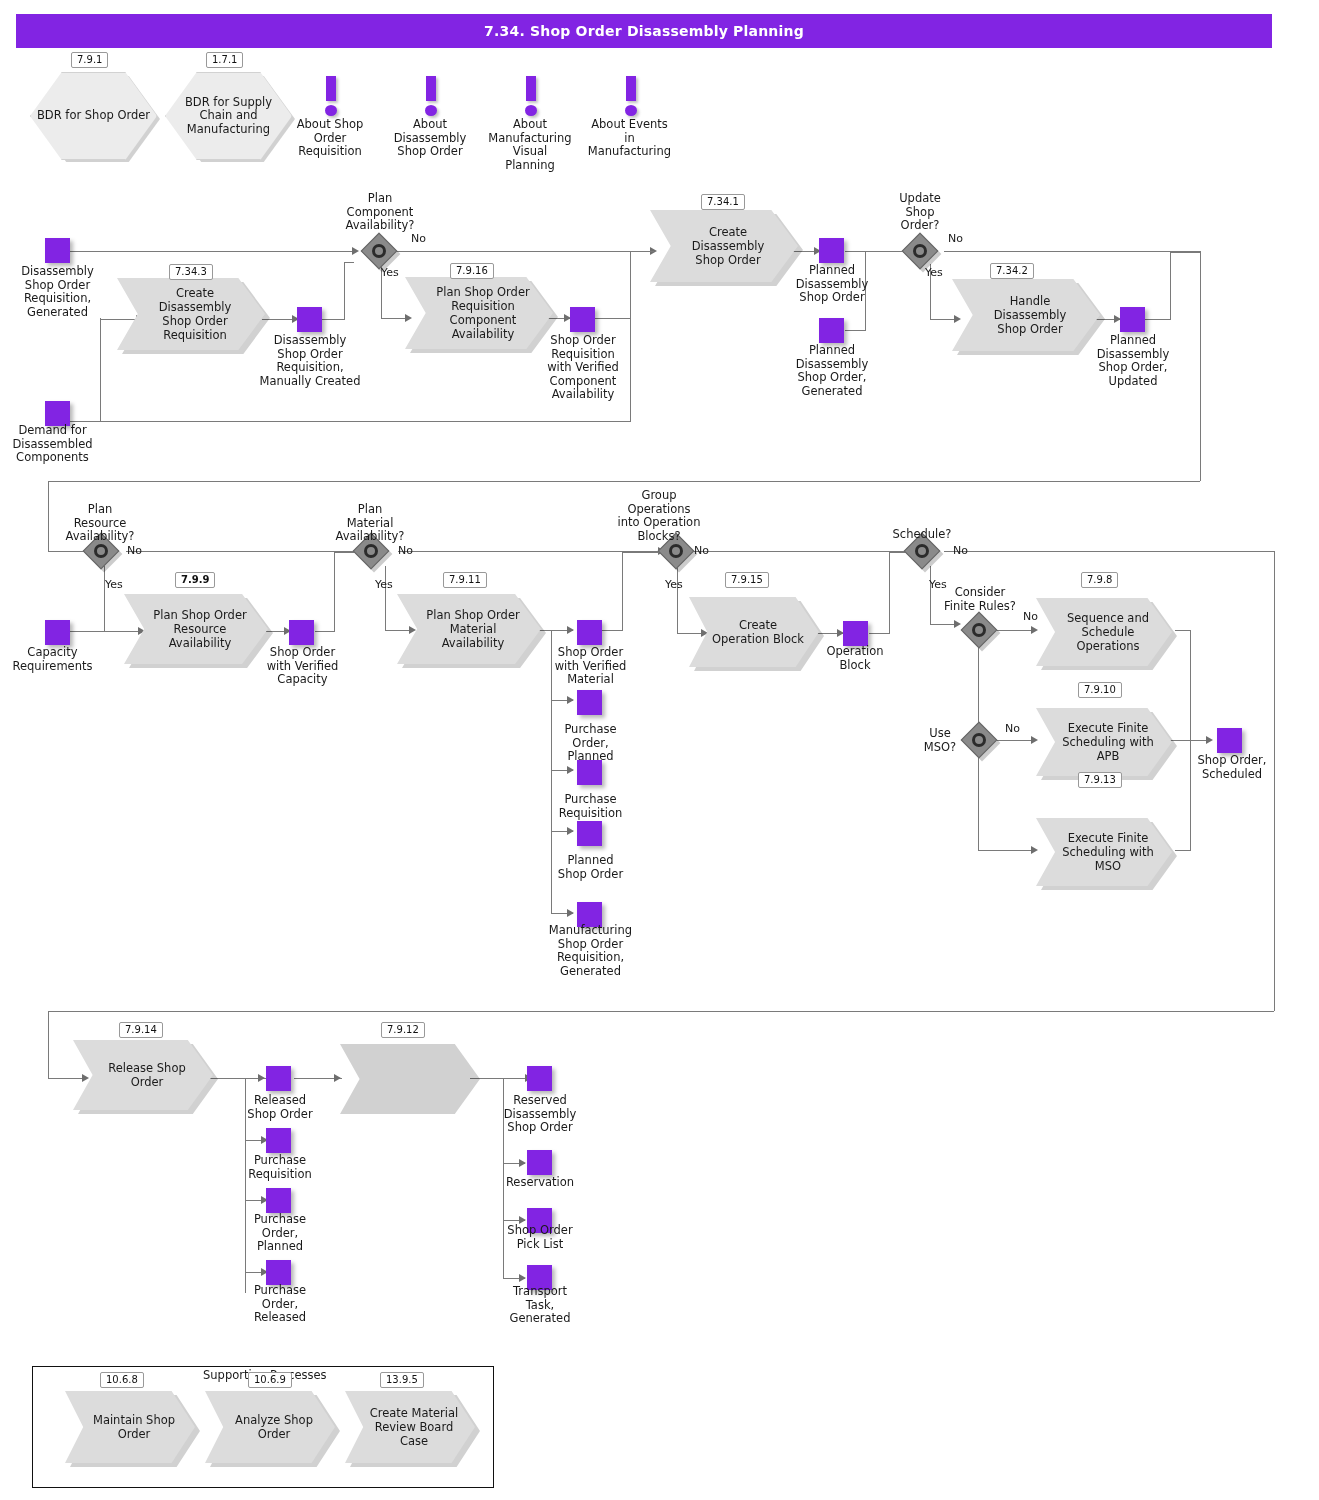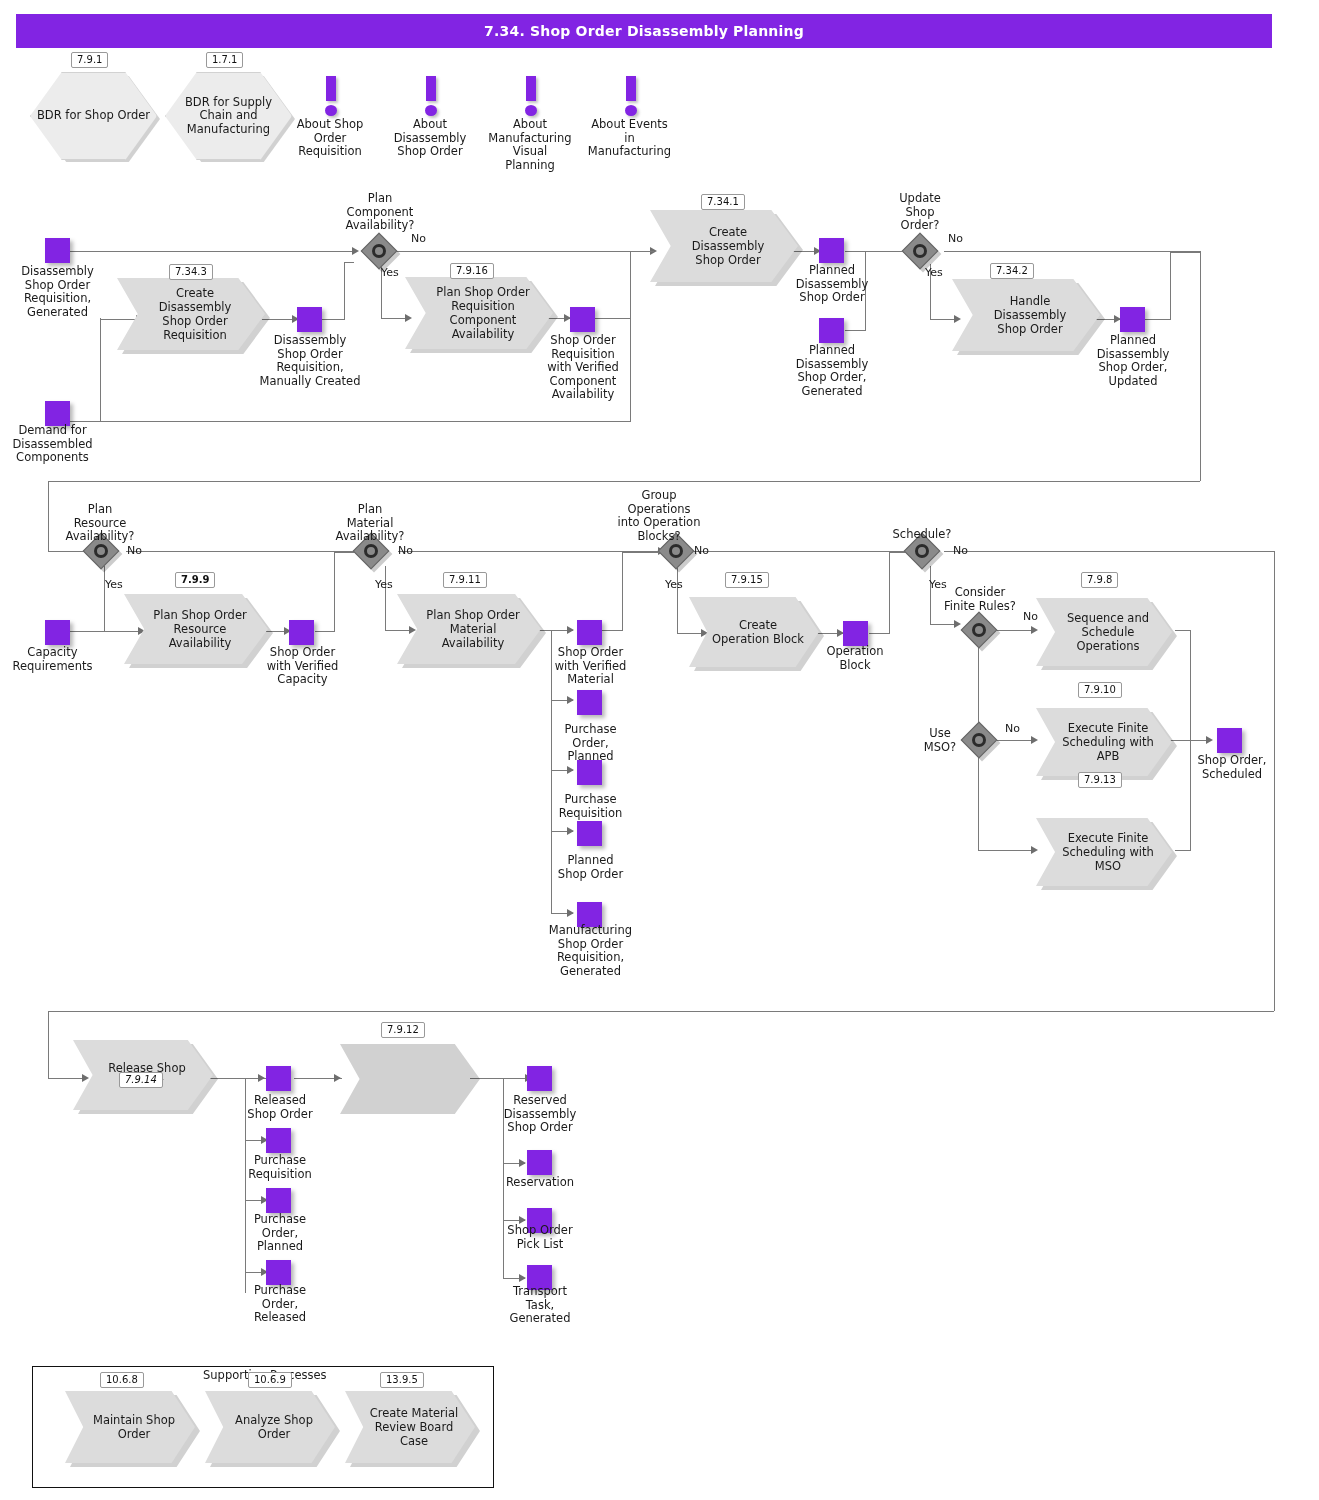"7.9.14" div.badge { font-style: italic -> none; top: 1072px -> 1022px }
